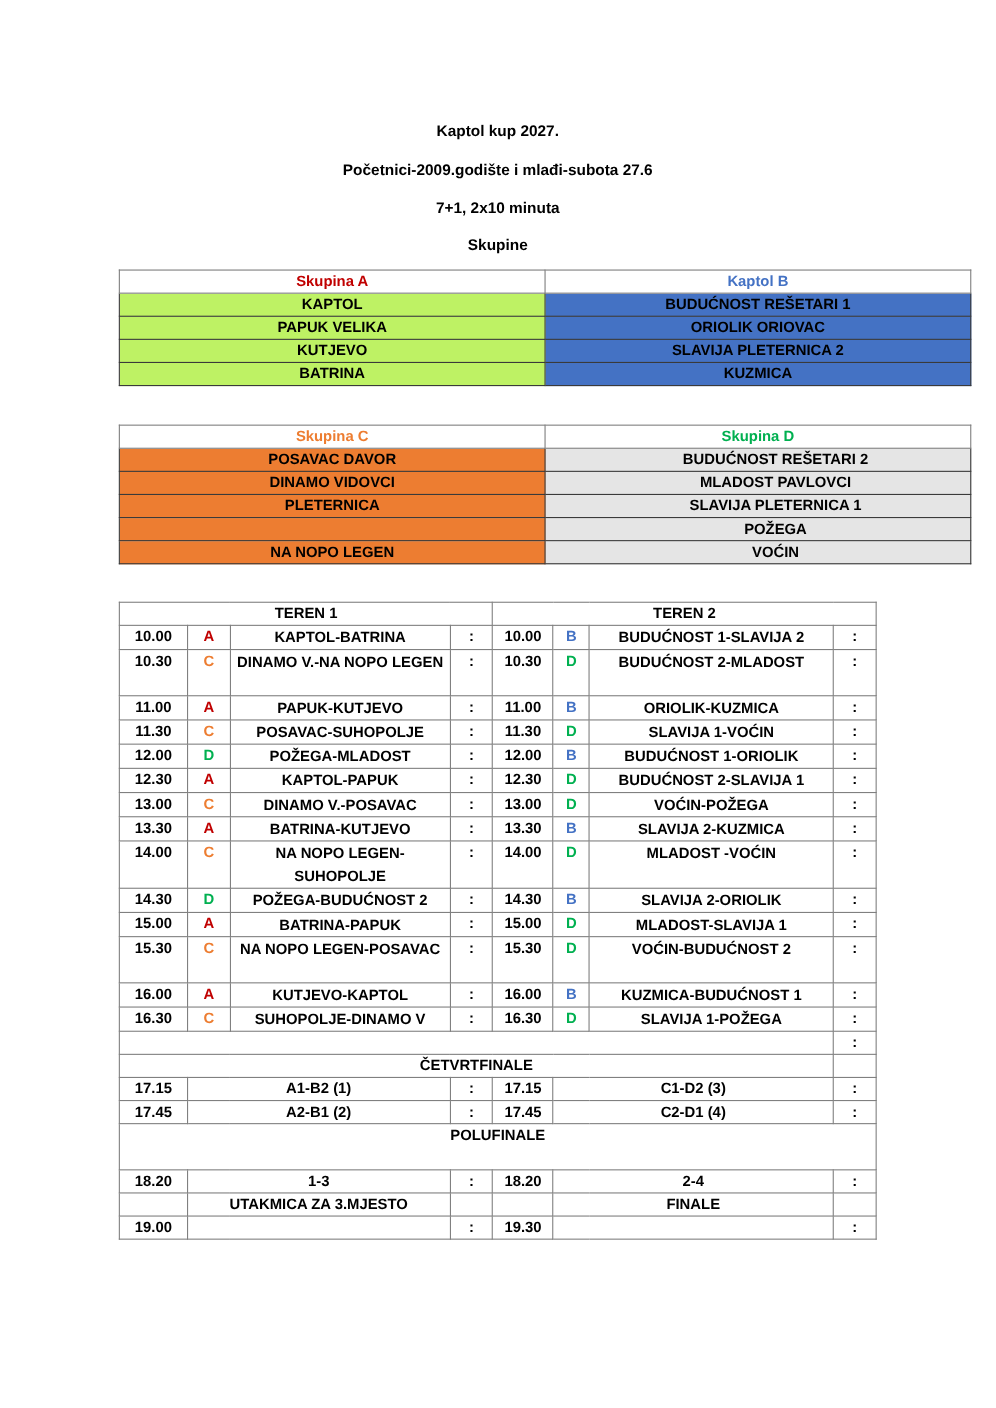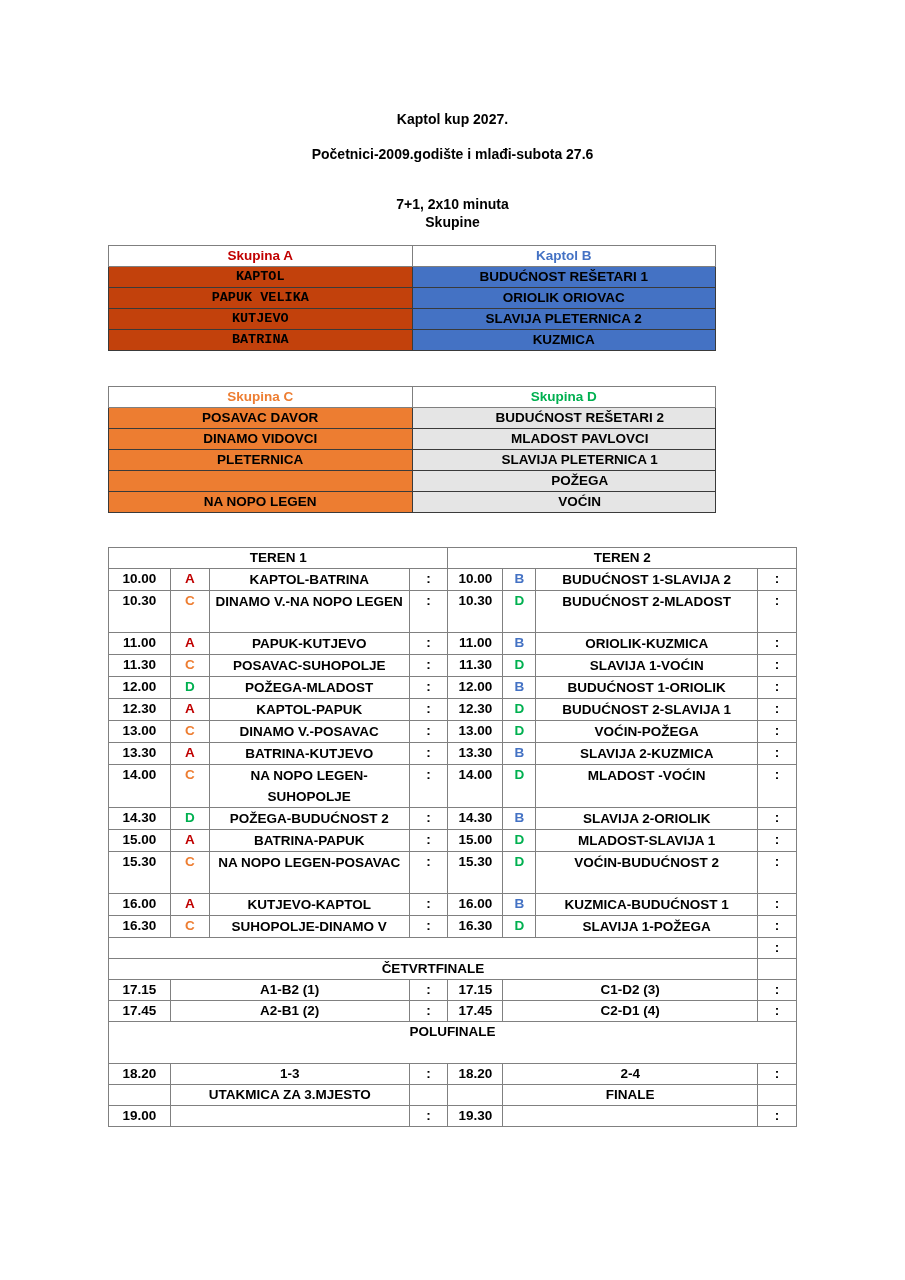"7+1, 2x10 minuta" div.heading { top: 195px -> 180px }
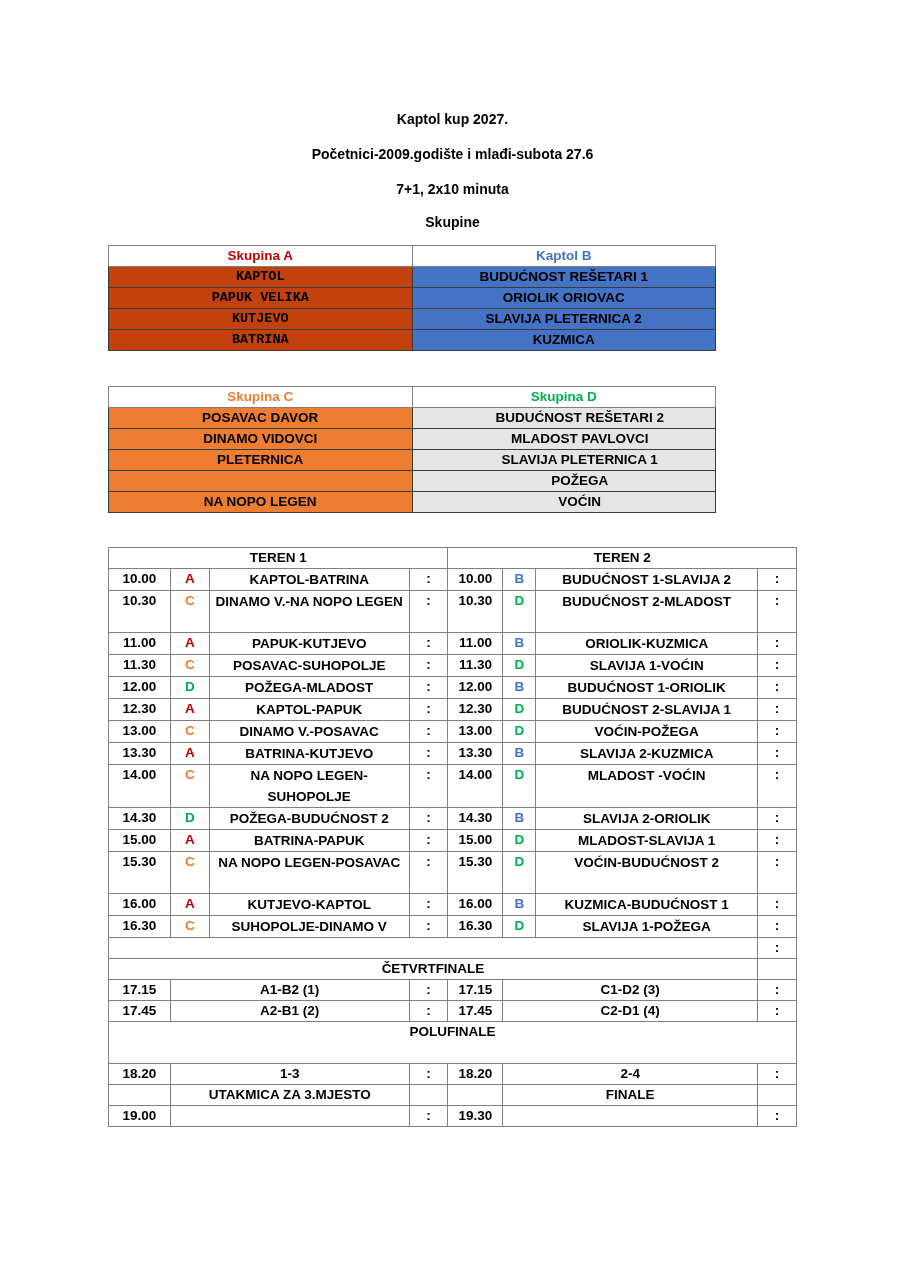"Skupina A" .groups { width: 608px -> 775px }
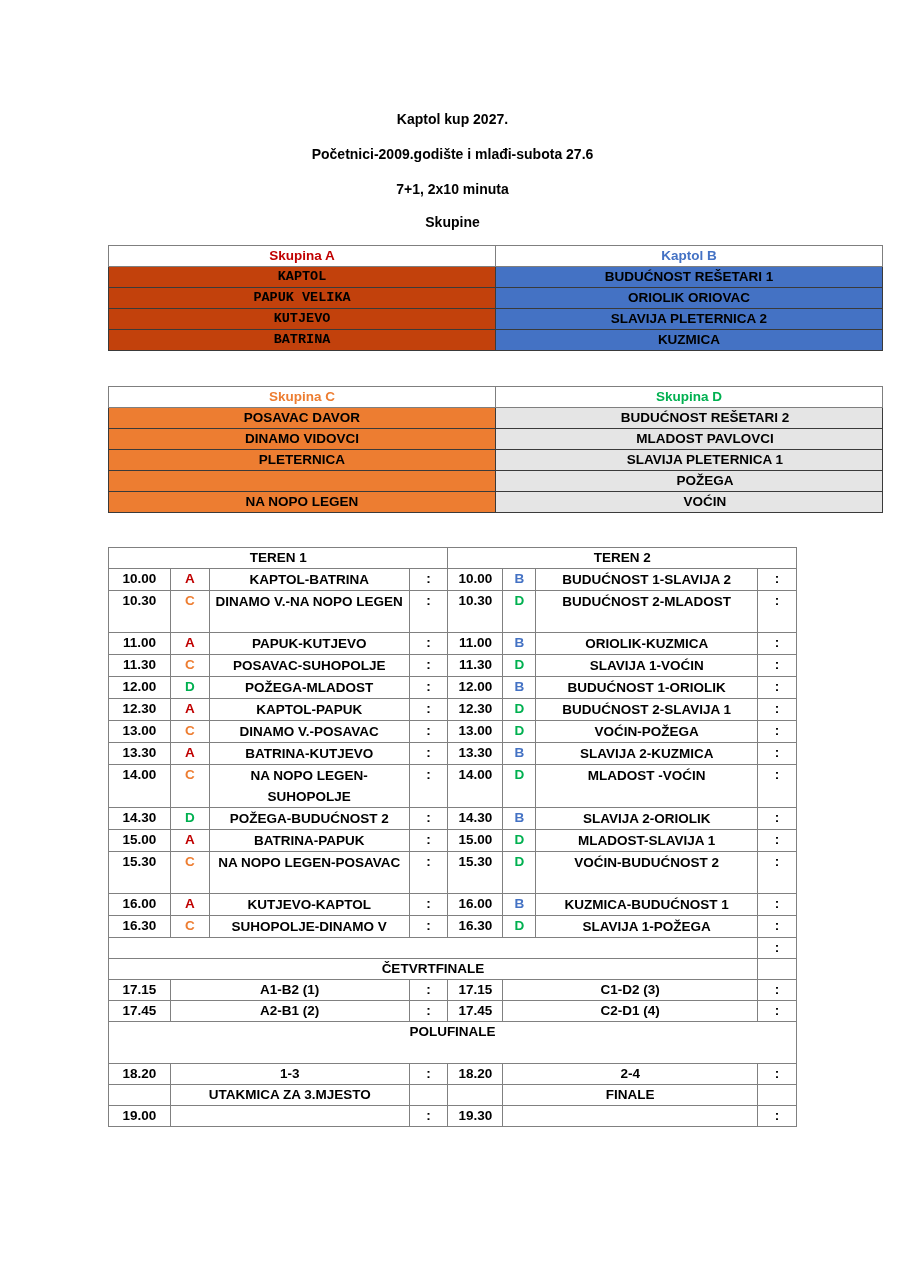"KAPTOL" .red { background: #c2410c -> #bef264; font-family: Liberation Mono, monospace -> none }
